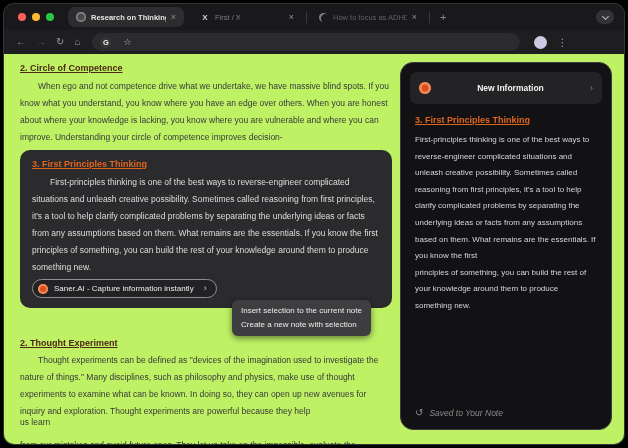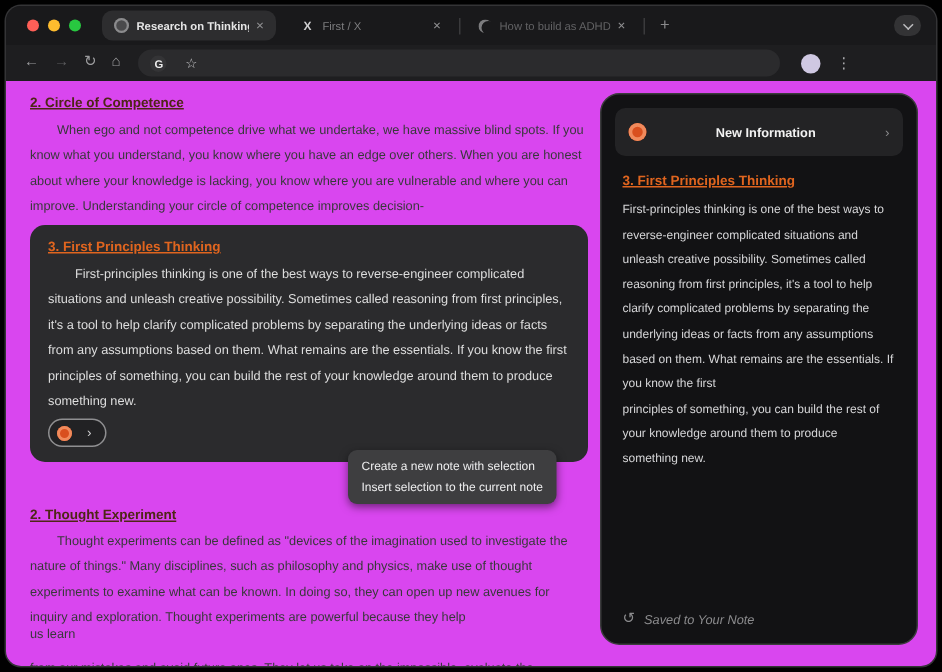"How to build as ADHD" span.tlabel { text: build -> focus }
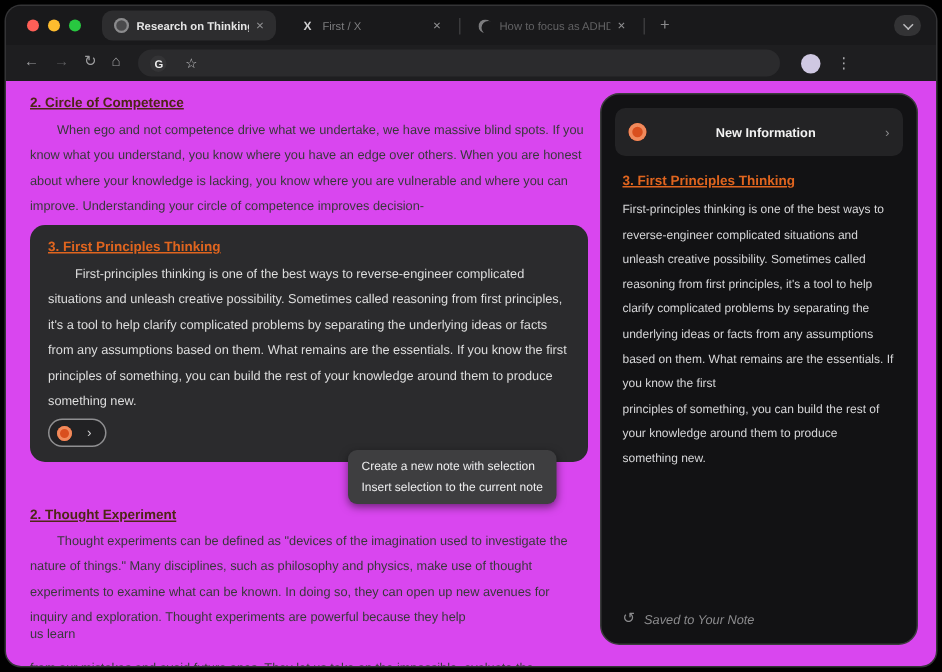"2. Circle of Competence" .content { background: #d946ef -> #bef264 }
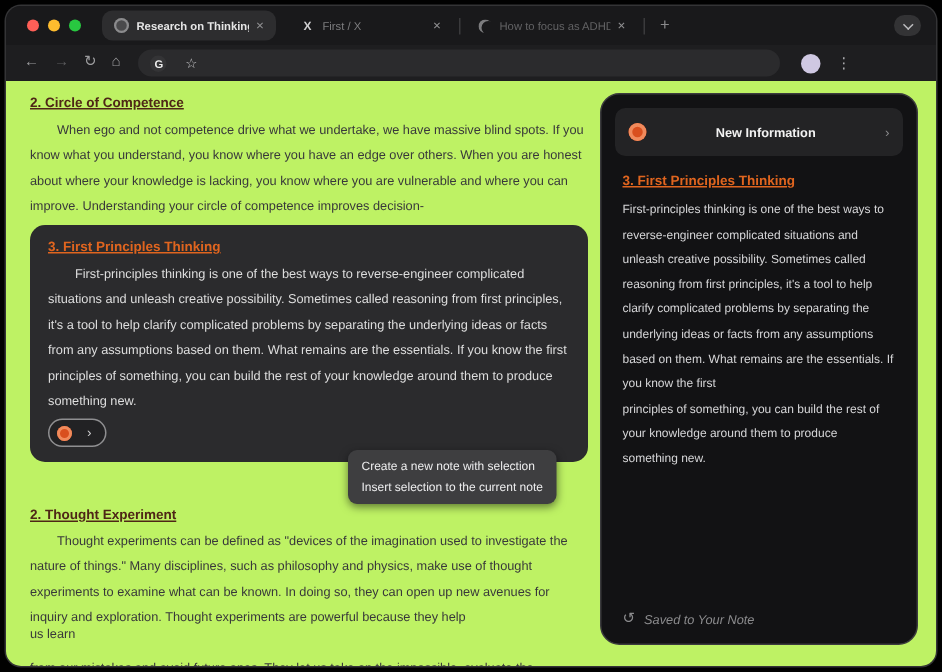"Saner.AI - Capture information instantly" span.capture-label { html: none -> <span>Saner.AI - Capture information instantly</span> }
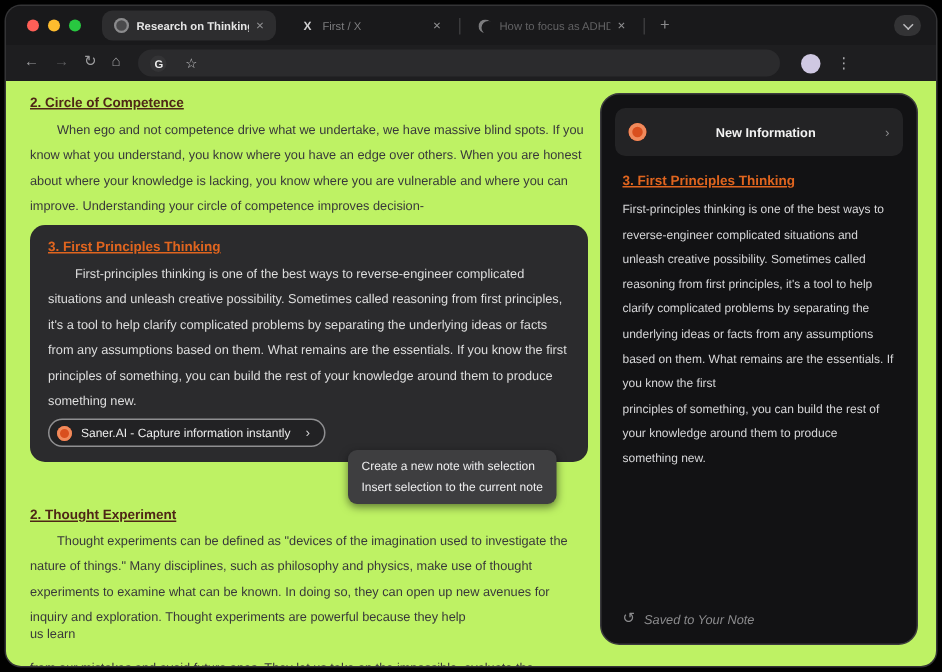"Create a new note with" div.menu-item { order: before "Insert selection to the current" -> after "Insert selection to the current" }
